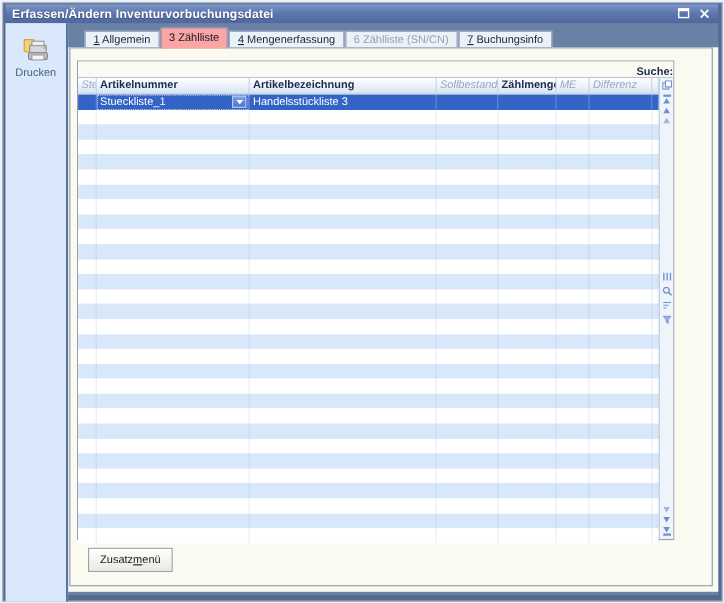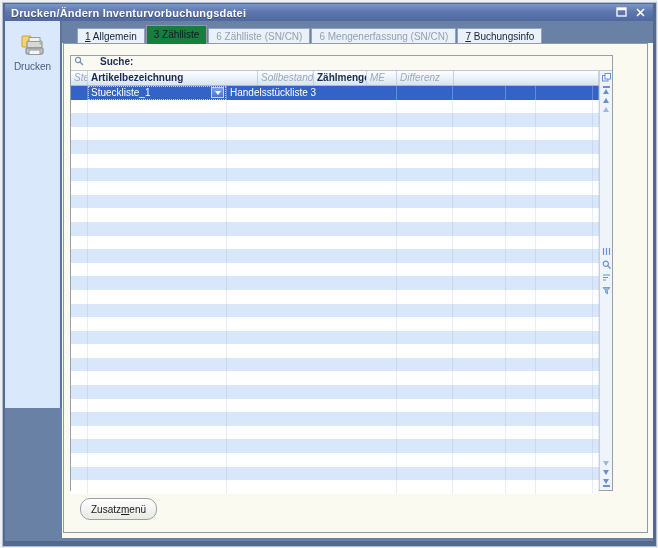"Drucken/Ändern Inventurvorbuchungsdatei" span.caption { text: Drucken/Ändern -> Erfassen/Ändern }
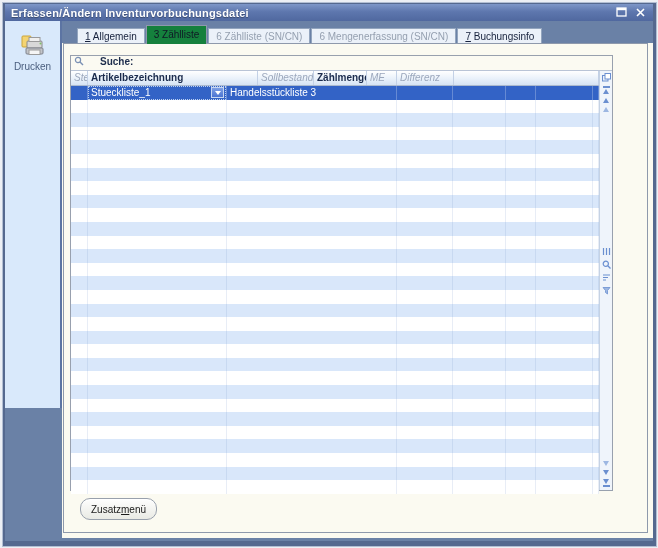"3 Zählliste" .tab.active { background: #15803d -> #fca5a5 }
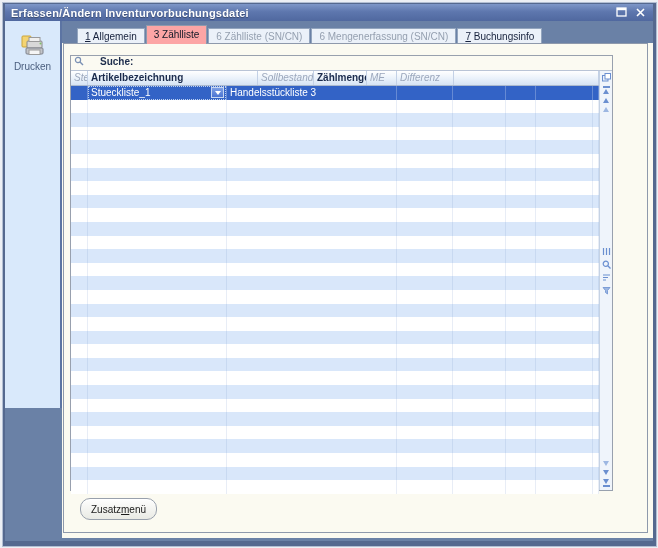"4 Mengenerfassung" div.tab { html: none -> <div><u>4</u><span> Mengenerfassung</span></div> }
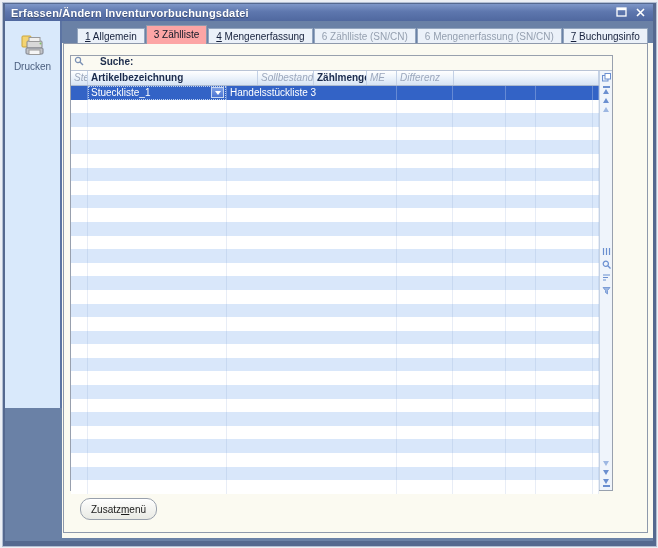"6 Mengenerfassung (SN/CN)" div.tab { html: <div><span>6 Mengenerfassung (SN/CN)</span></div> -> none }
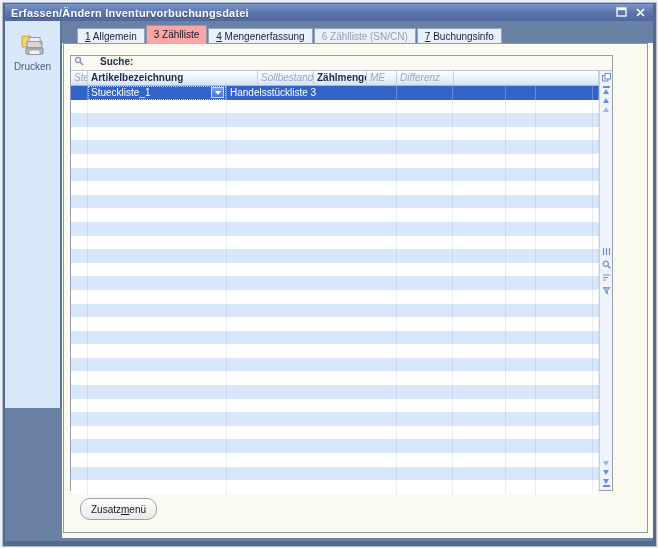"Drucken" .sidebar { height: 387px -> 526px }
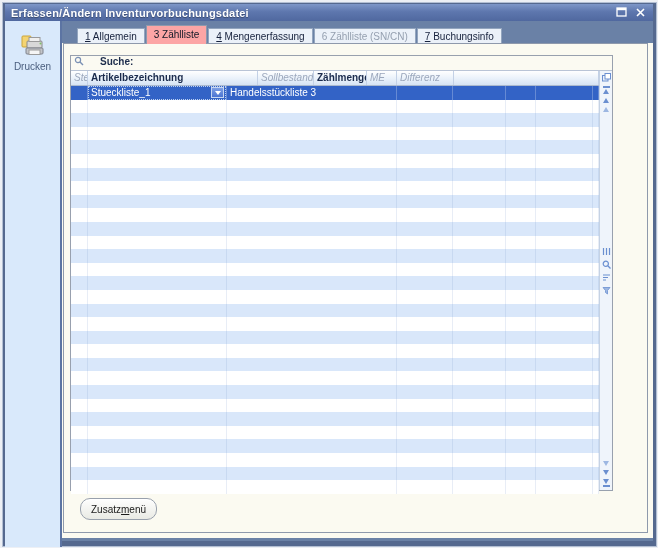"Suche:" .search-row { align-items: flex-start -> flex-end; flex-direction: none -> column; gap: 16px -> 4px }
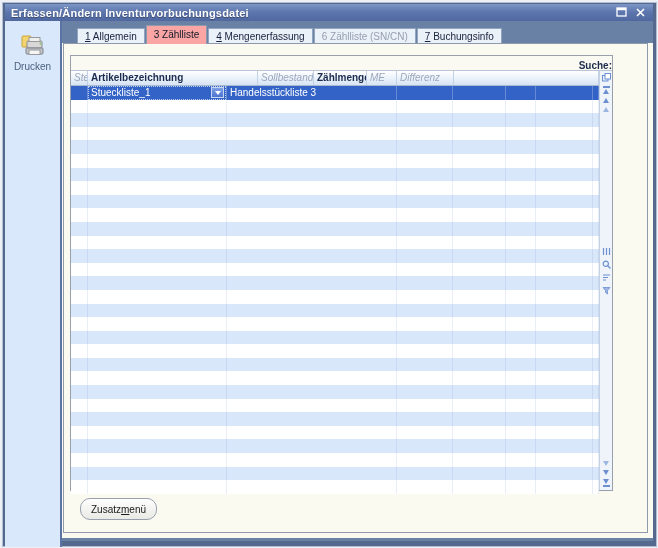"Artikelnummer" div.hcell { html: none -> <div>Artikelnummer</div> }
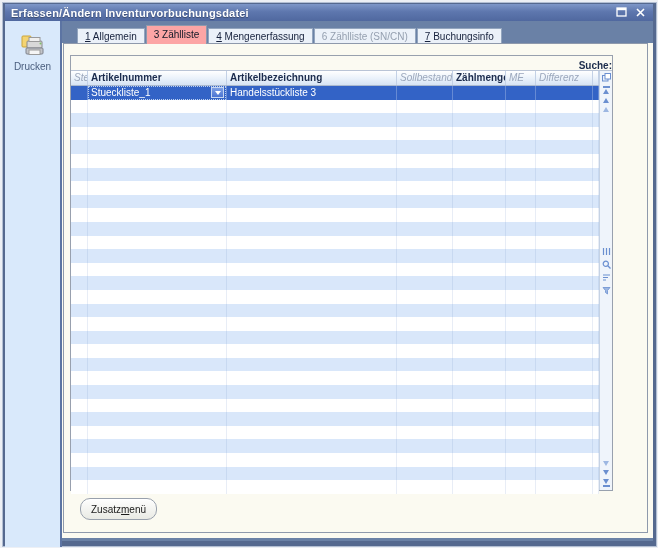"Zusatz" .footer-btn { border-radius: 10px -> 0 }
